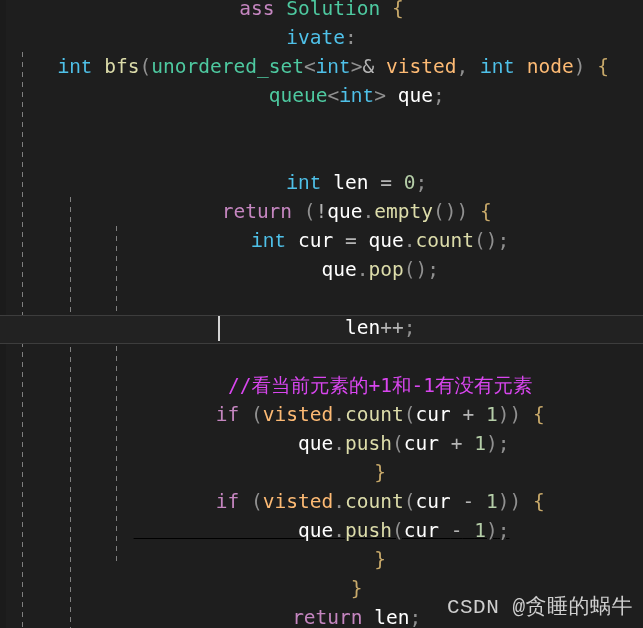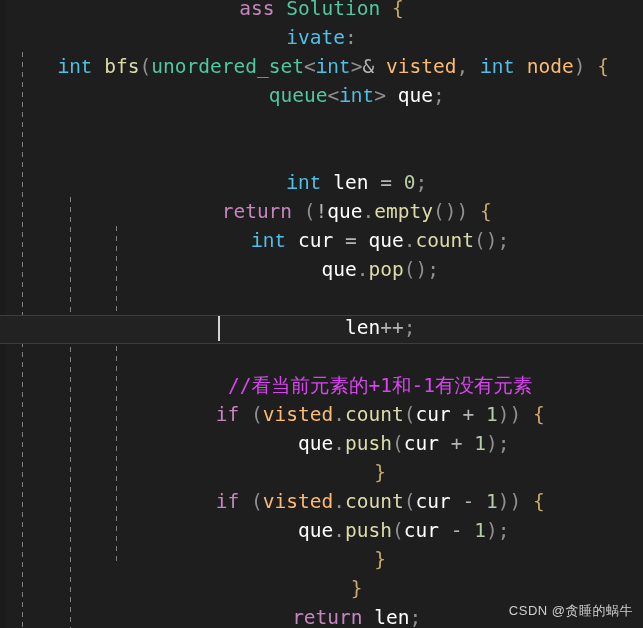"que.push(cur - 1);" div.code-line { text-decoration: none -> underline }
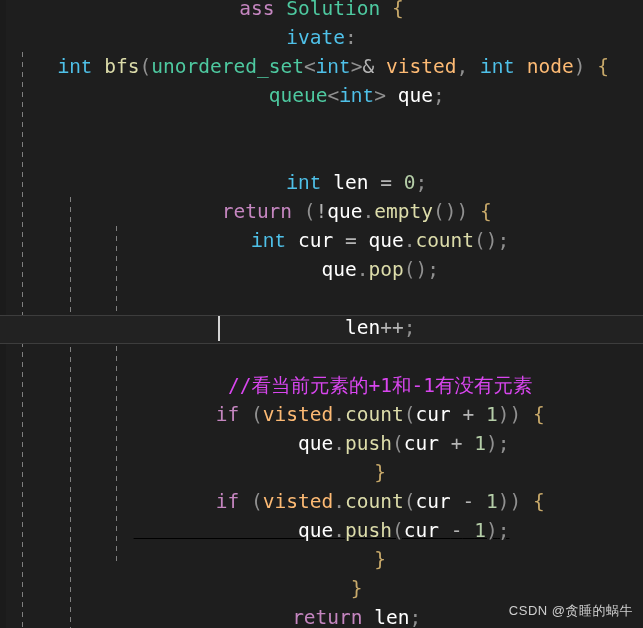"CSDN @贪睡的蜗牛" #watermark { font-family: Liberation Sans, sans-serif -> Liberation Mono, monospace; font-size: 13px -> 21px }
